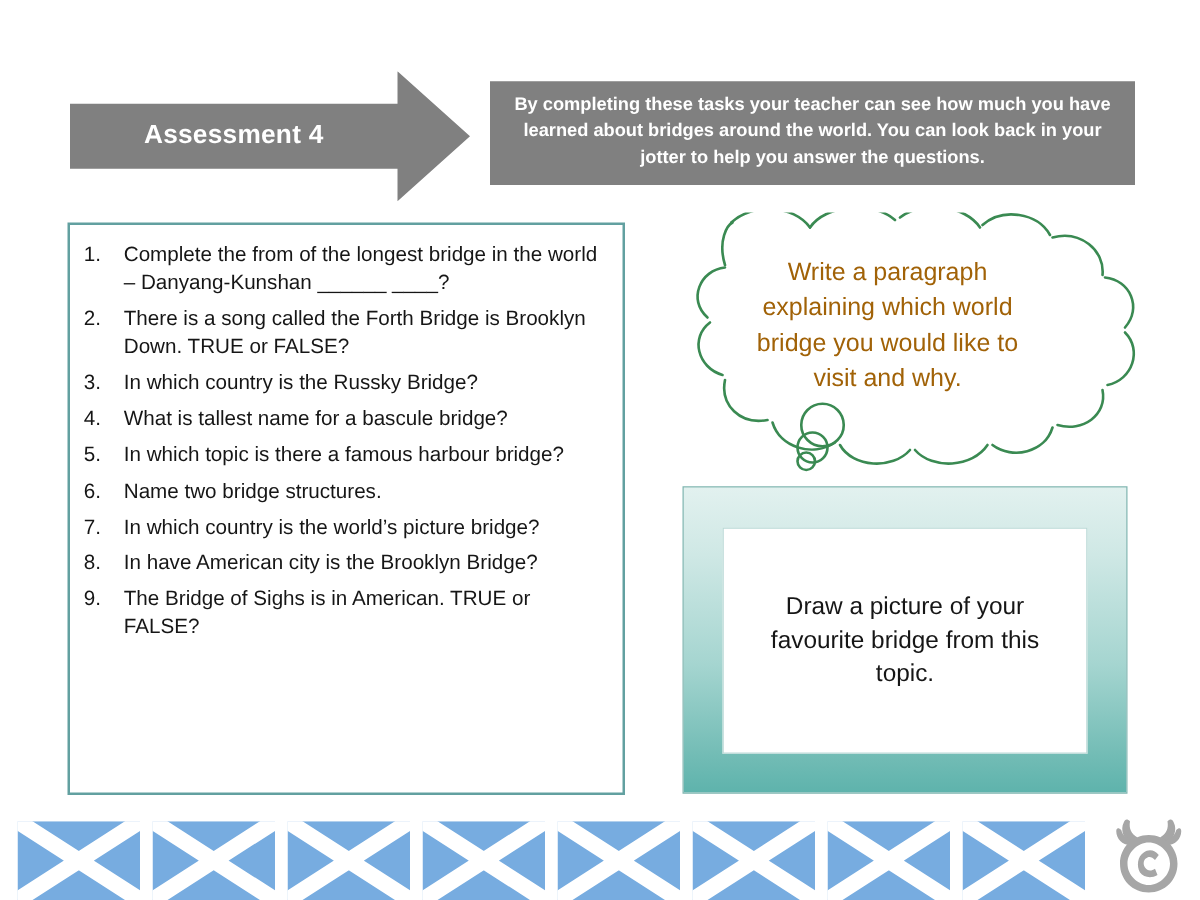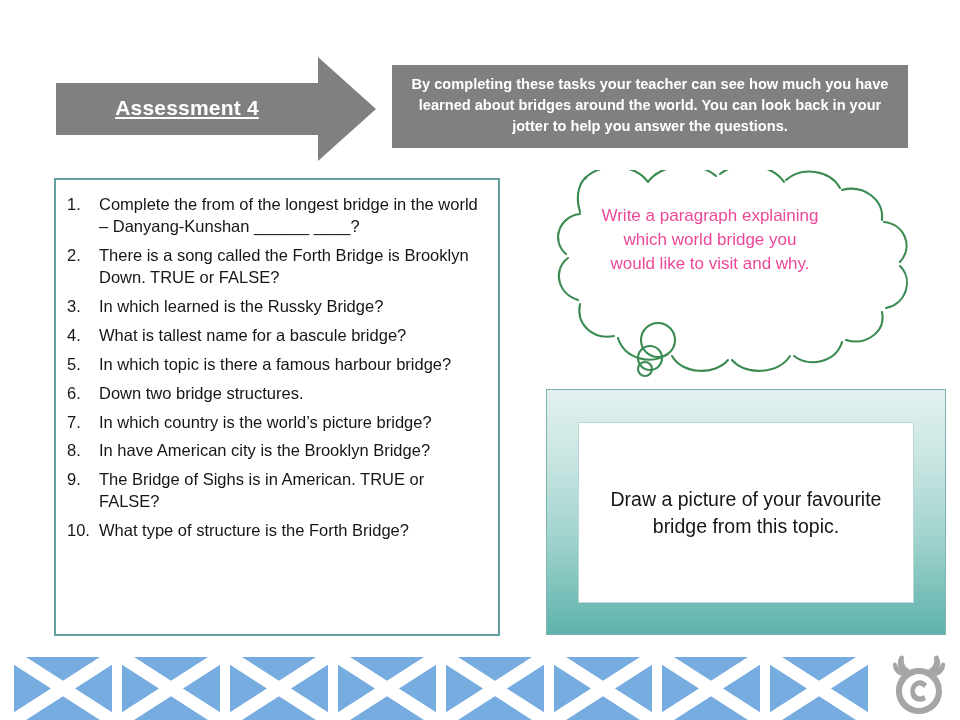"Assessment 4" #arrow-title { text-decoration: underline -> none }
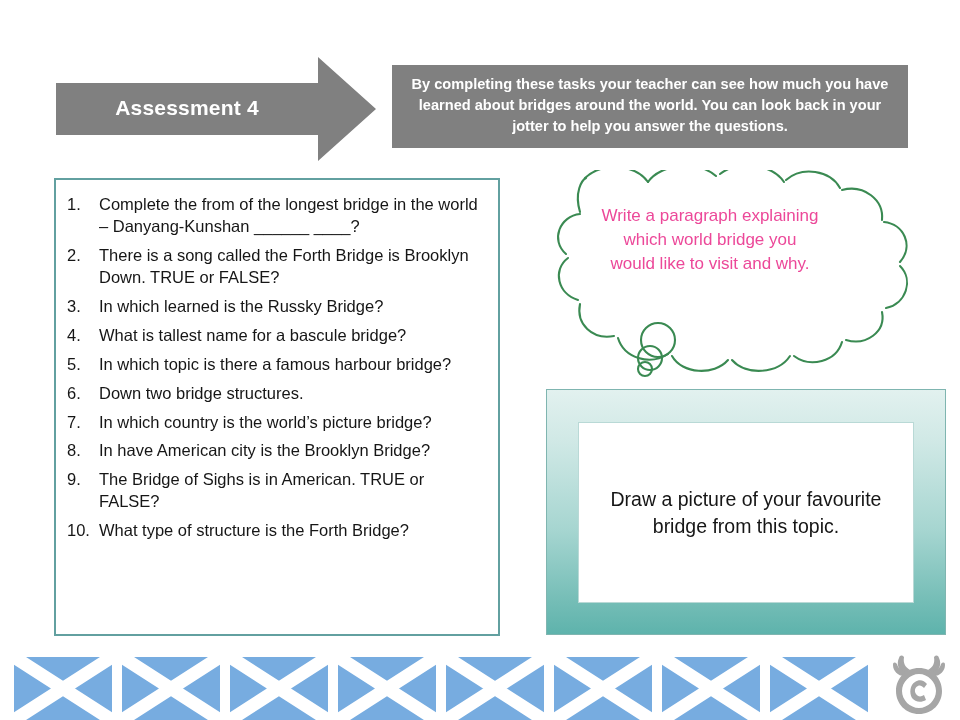"Write a paragraph explaining which" #cloud-text { color: #ec4899 -> #a16207; font-size: 17px -> 20px }
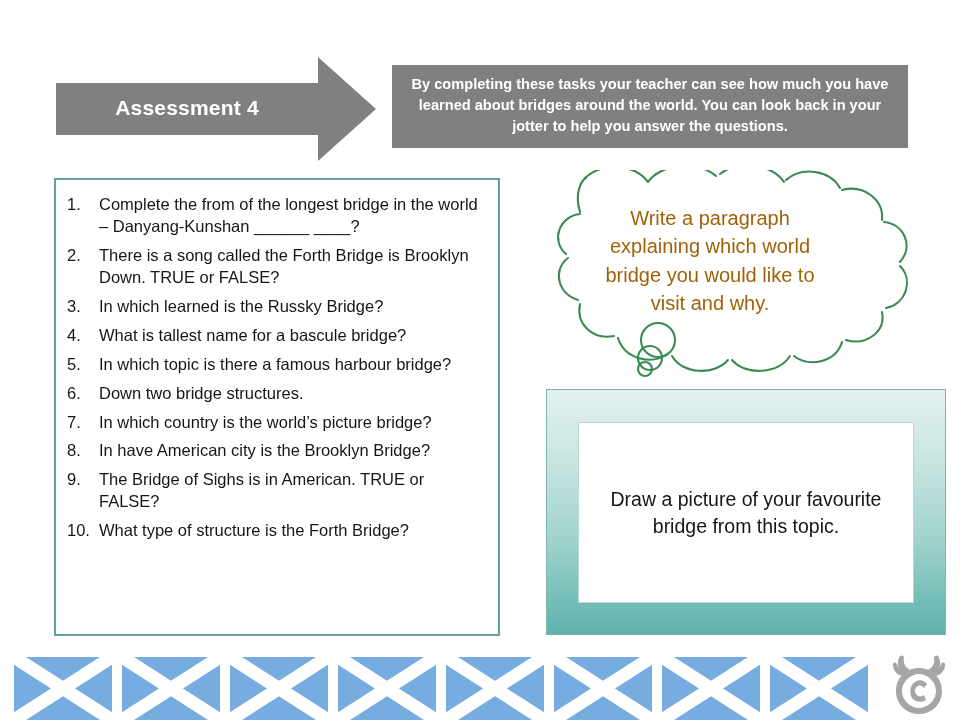"In which learned is the" span.q-text { text: learned -> country }
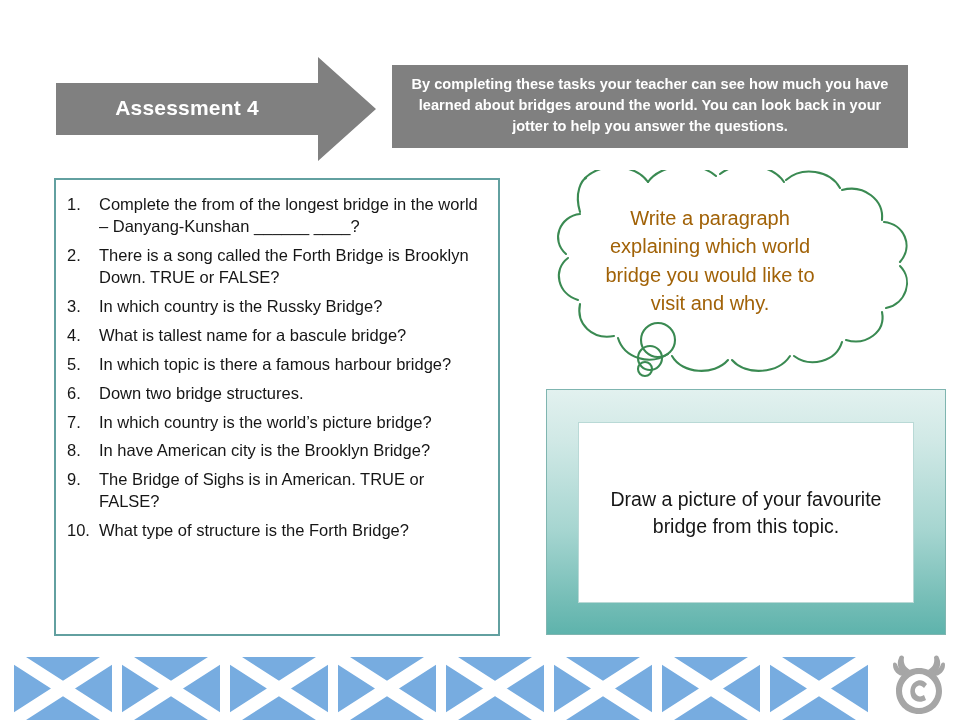"Down two bridge structures." span.q-text { text: Down -> Name }
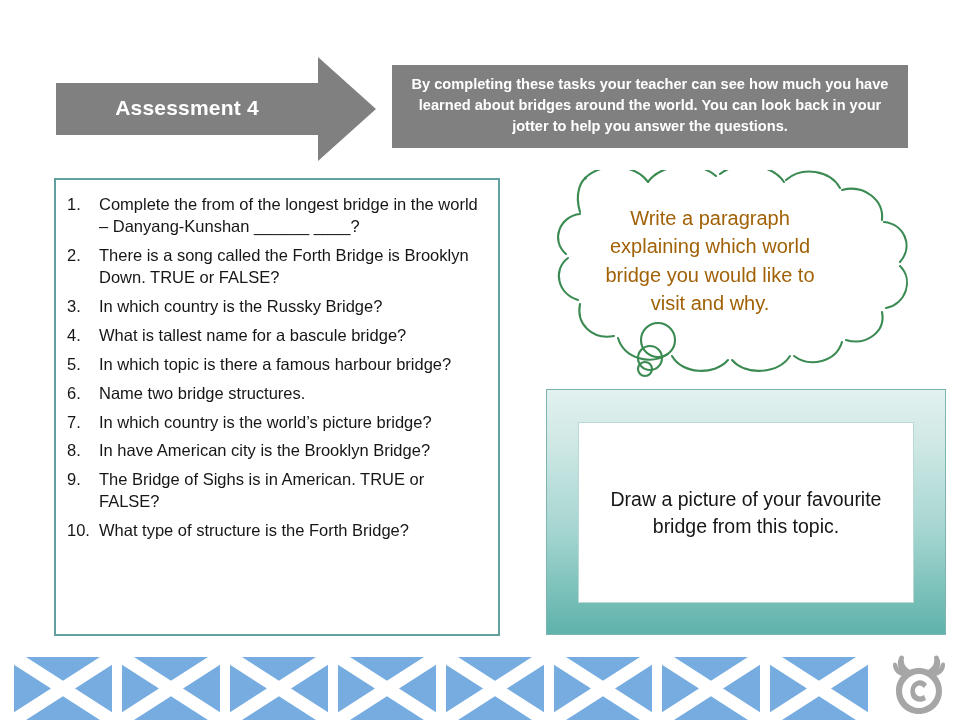"Draw a picture of your" #draw-box { width: 400px -> 356px }
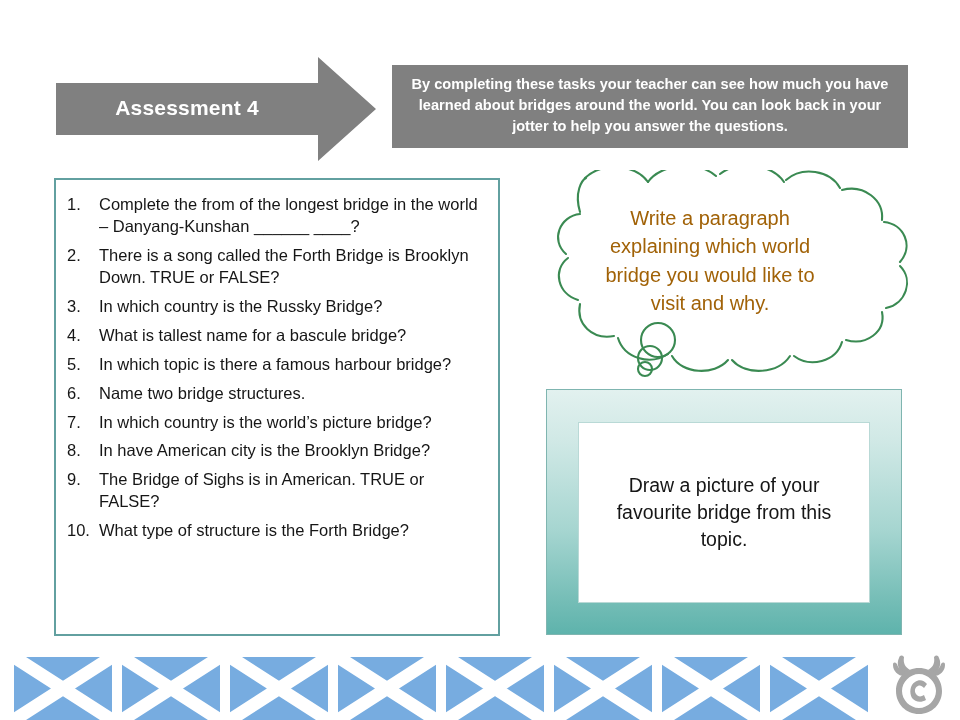"10." li { html: <li> <span>10.</span> <span>What type of structure is the Forth Bridge?</span> </li> -> none }
